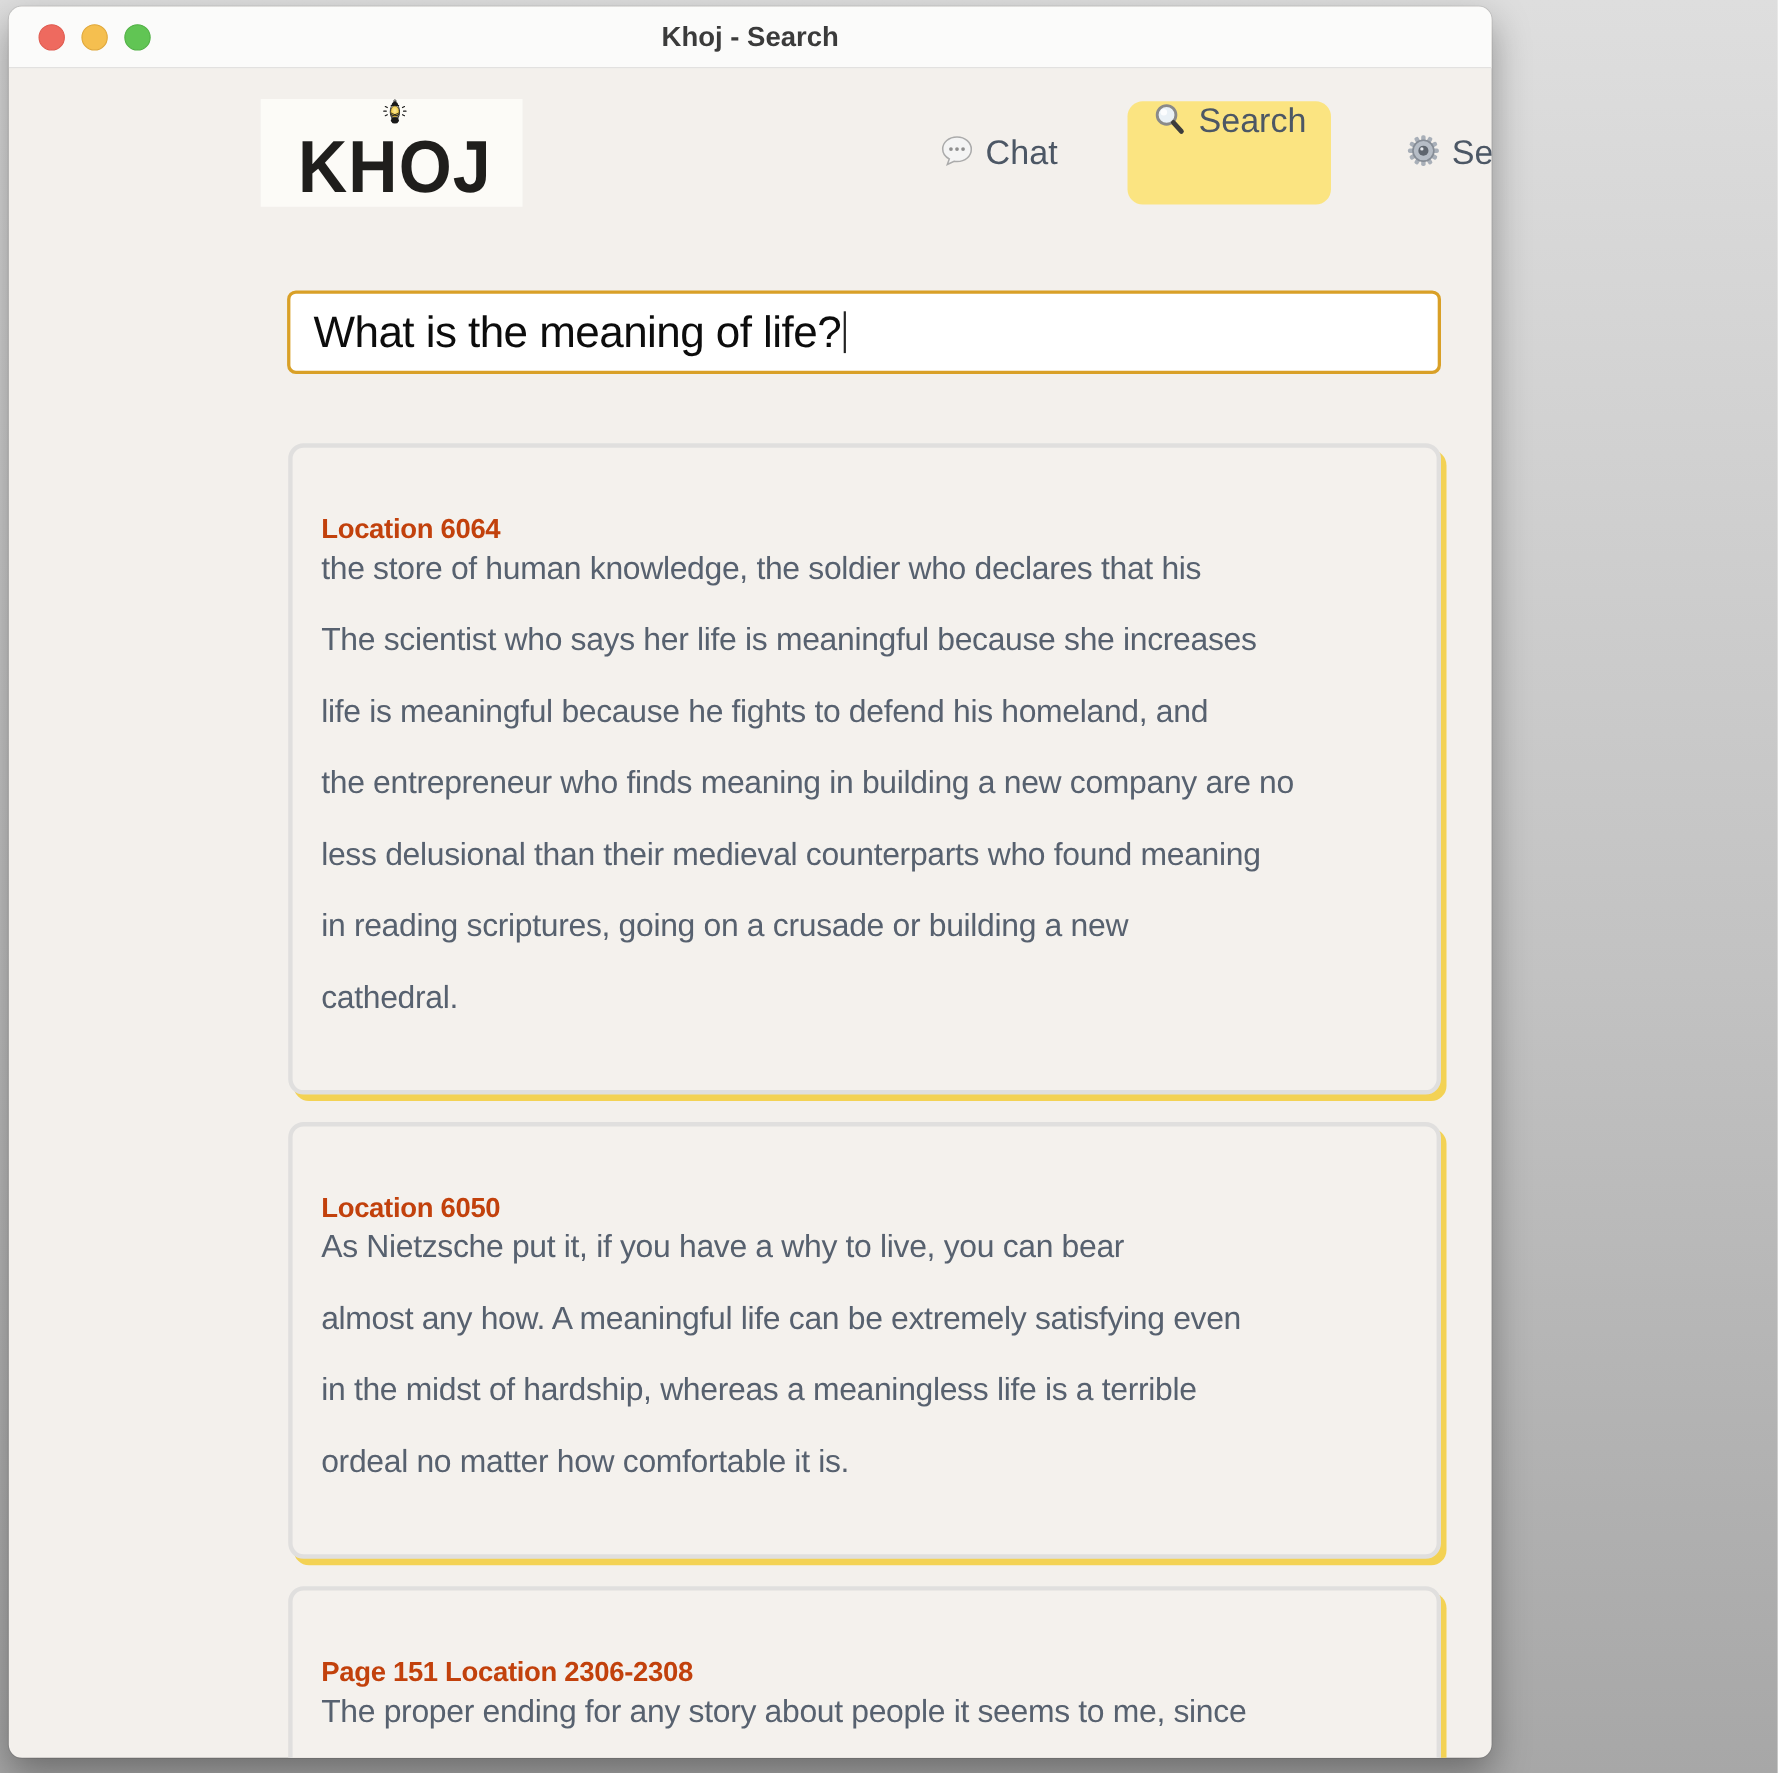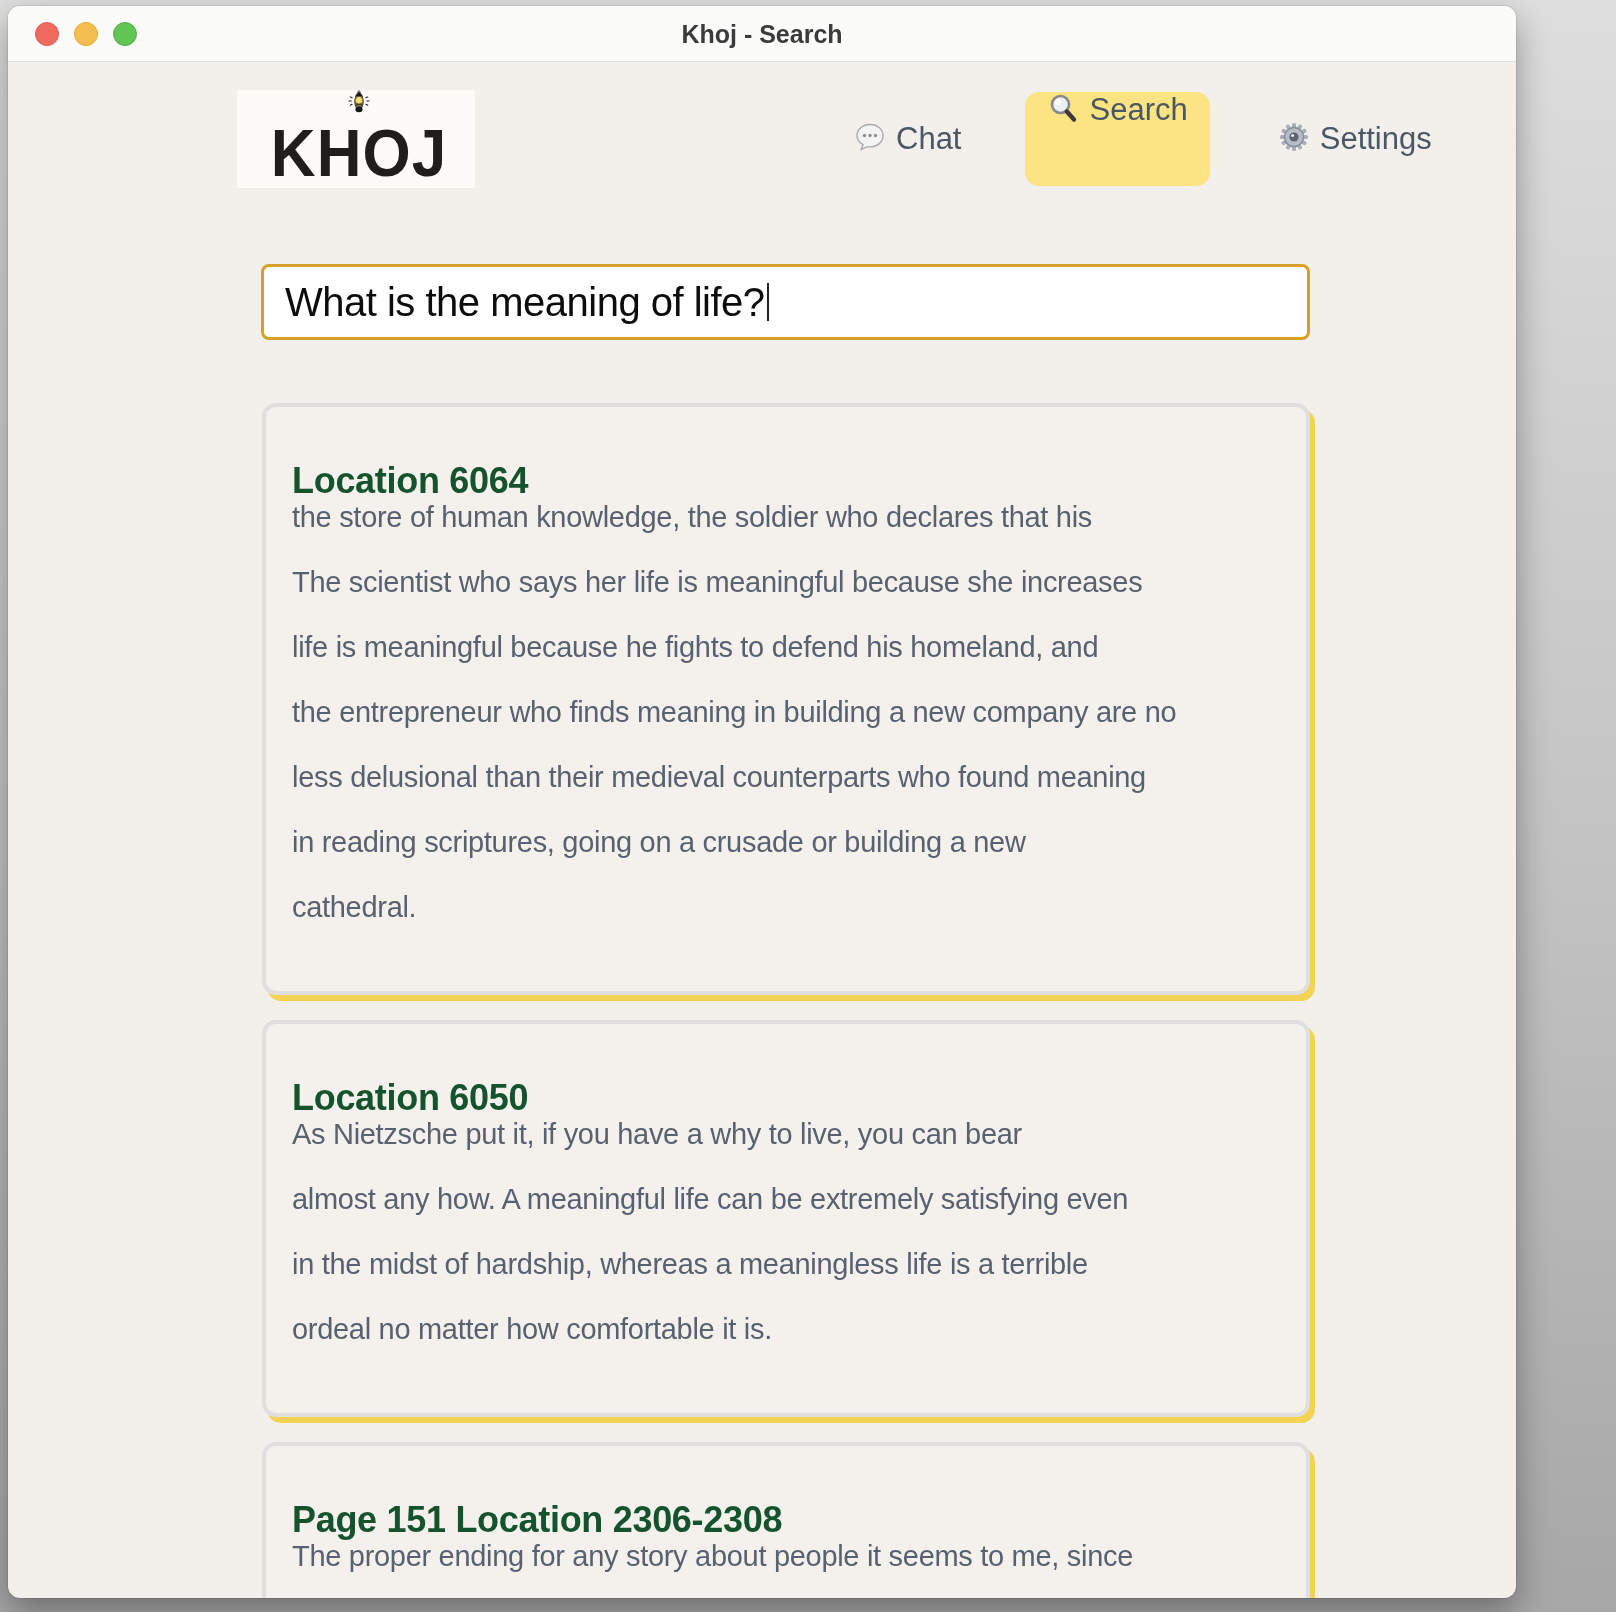"Khoj - Search" .window { width: 1508px -> 1348px }
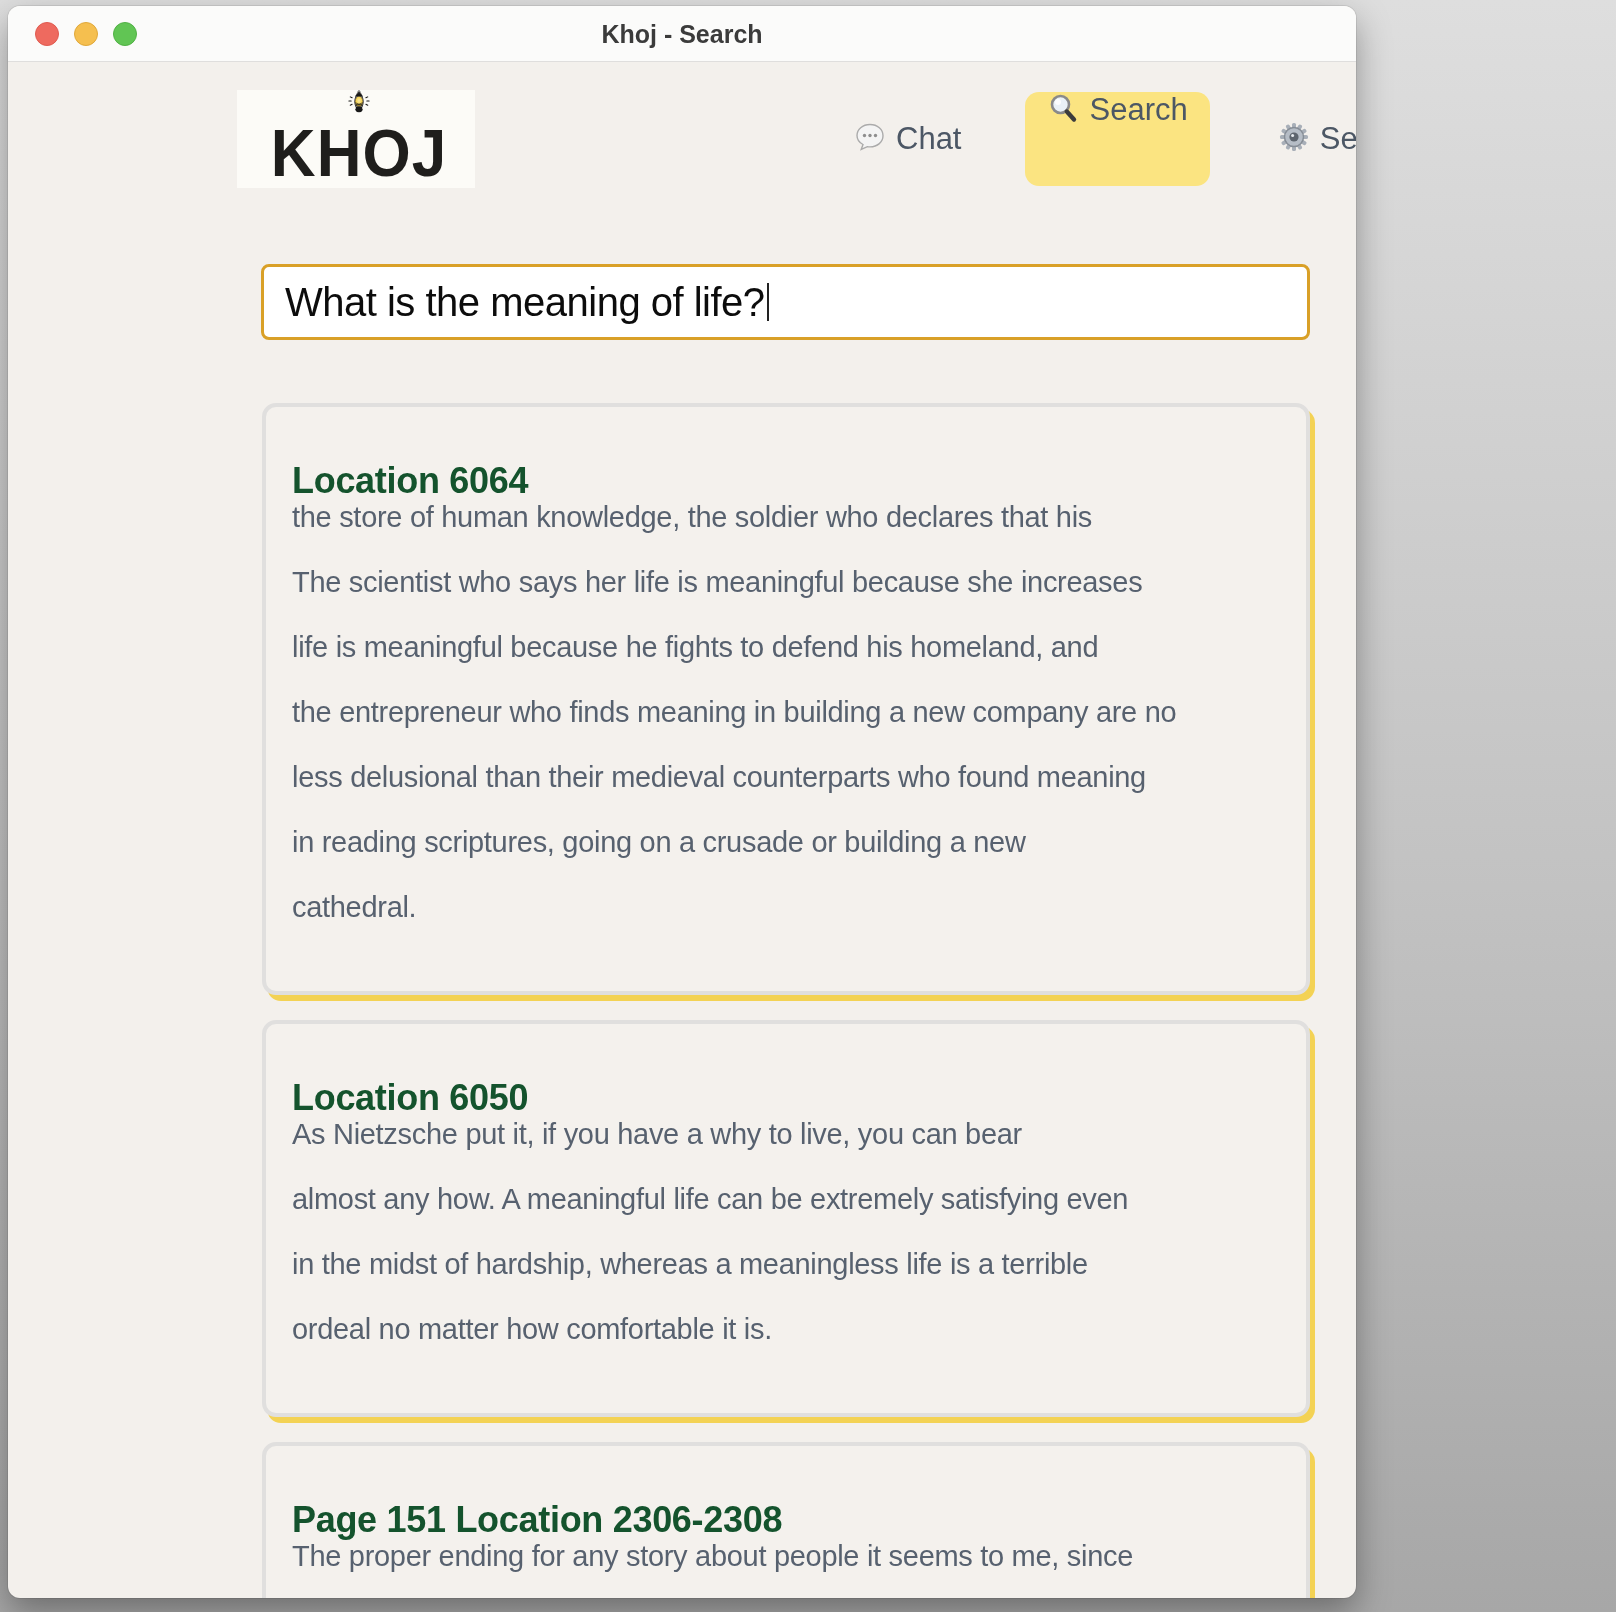"Location 6064" .card-title { color: #14532d -> #c2410c; font-size: 36px -> 25px }
